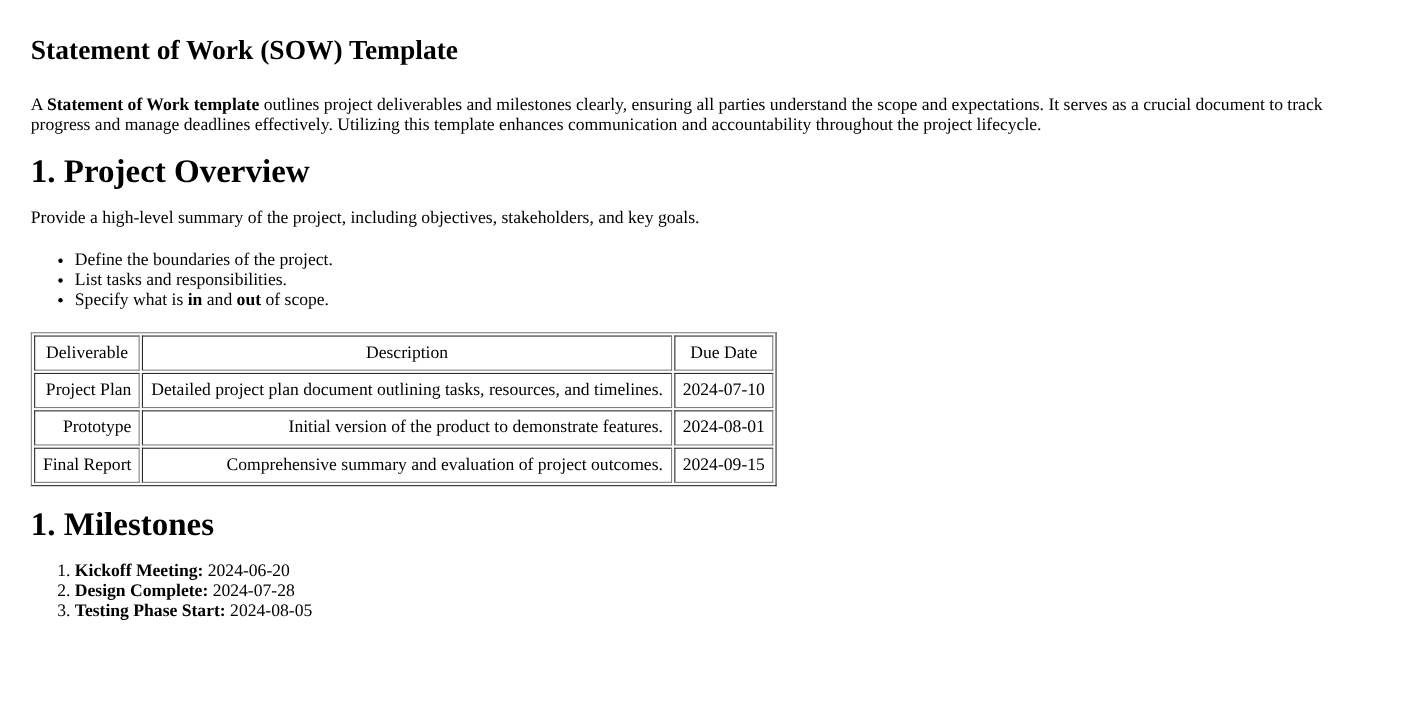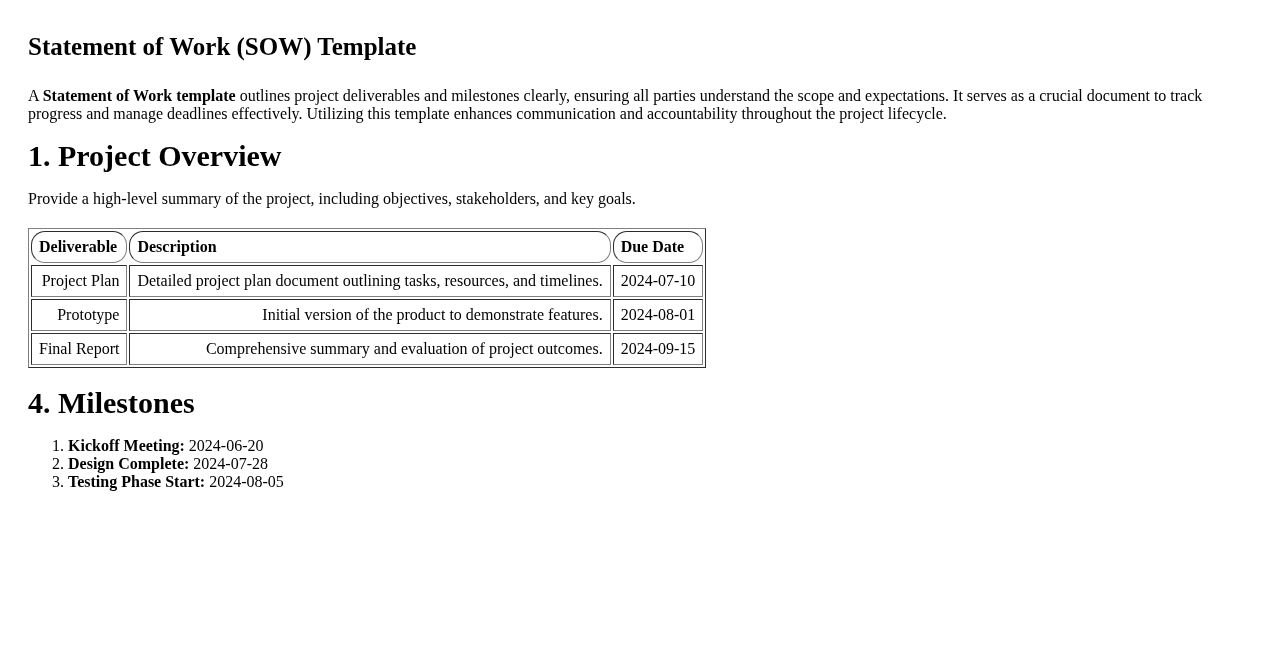"Define the boundaries of the" ul.scope-list { html: none -> <ul> <li>Define the boundaries of the project.</li> <li>List tasks and responsibilities.</li> <li><span>Specify what is </span><b>in</b><span> and </span><b>out</b><span> of scope.</span></li> </ul> }
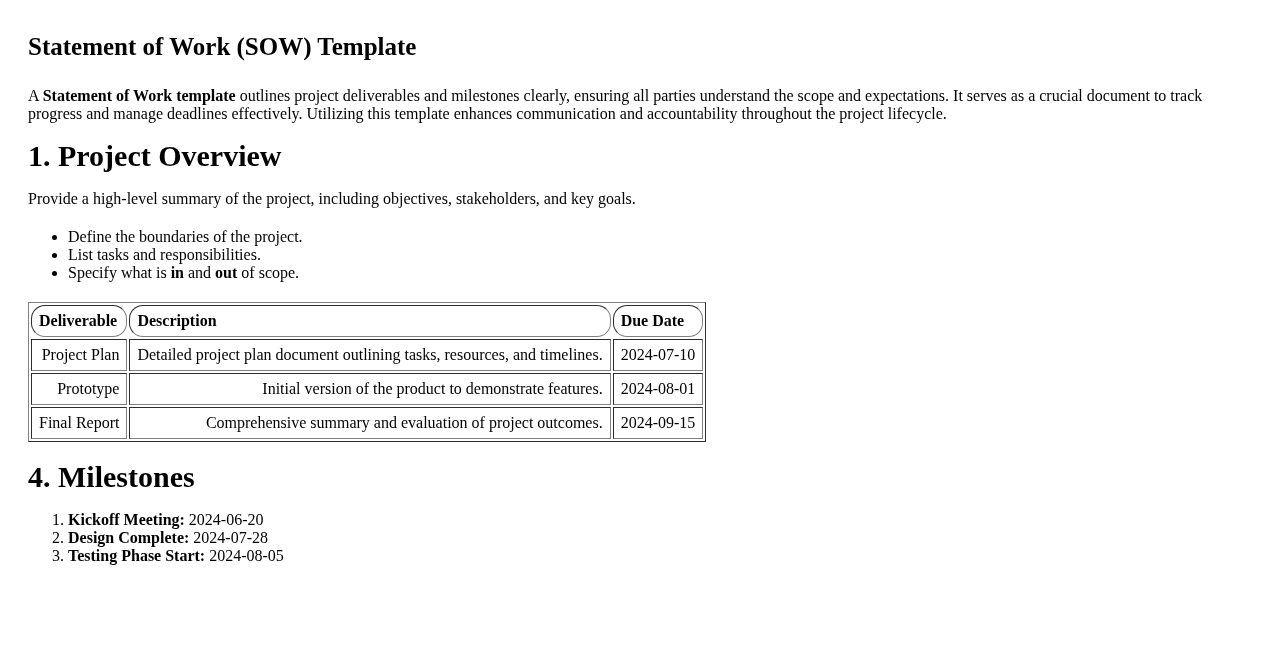"Deliverable" table.deliverables th { border-radius: 14px -> none; font-weight: bold -> normal; text-align: left -> center }
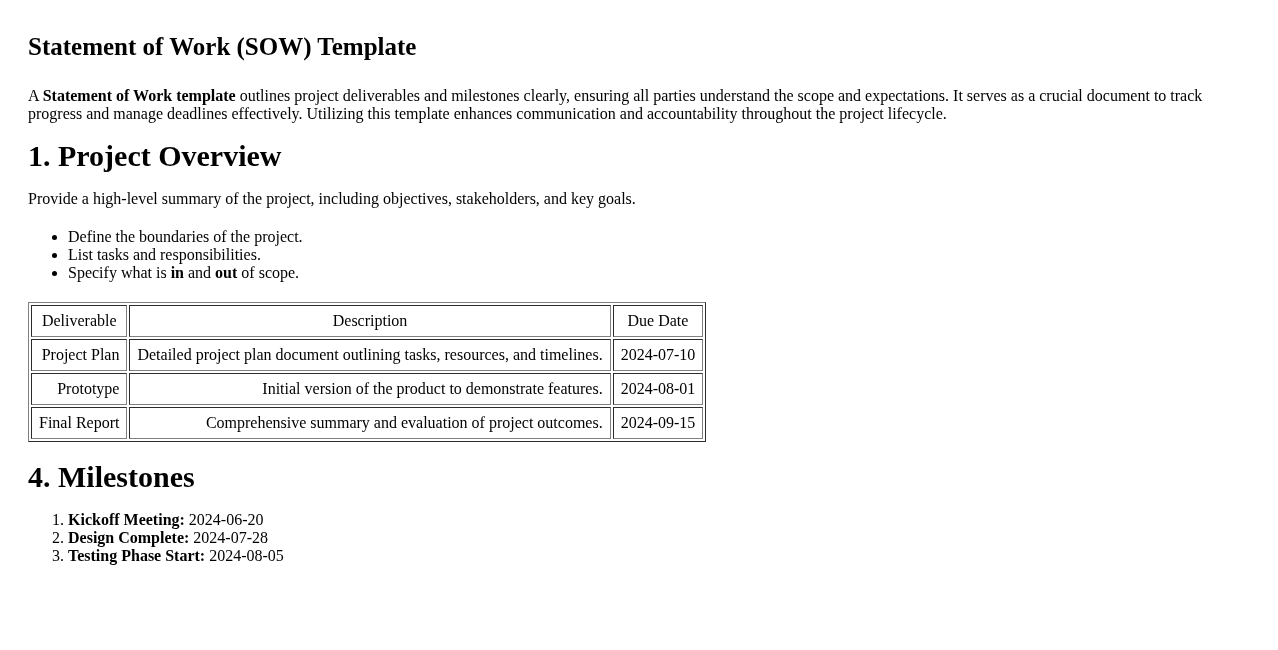"4. Milestones" h2 { text: 4 -> 1 }
